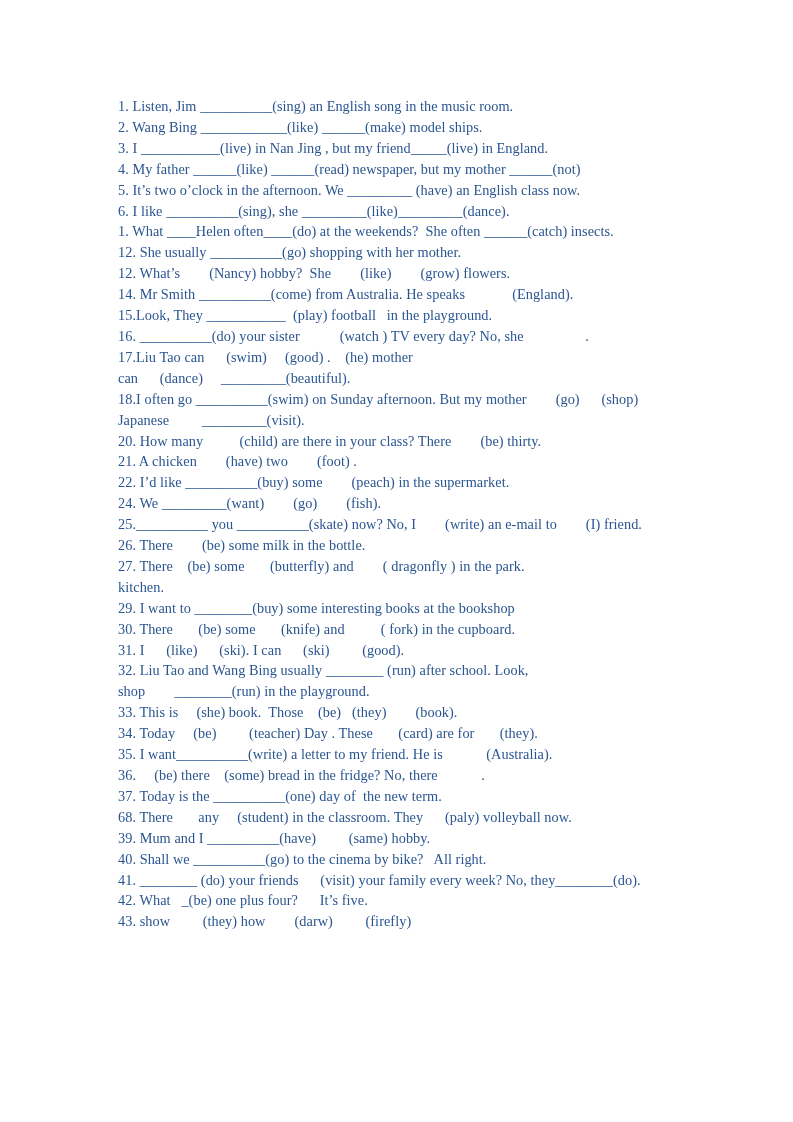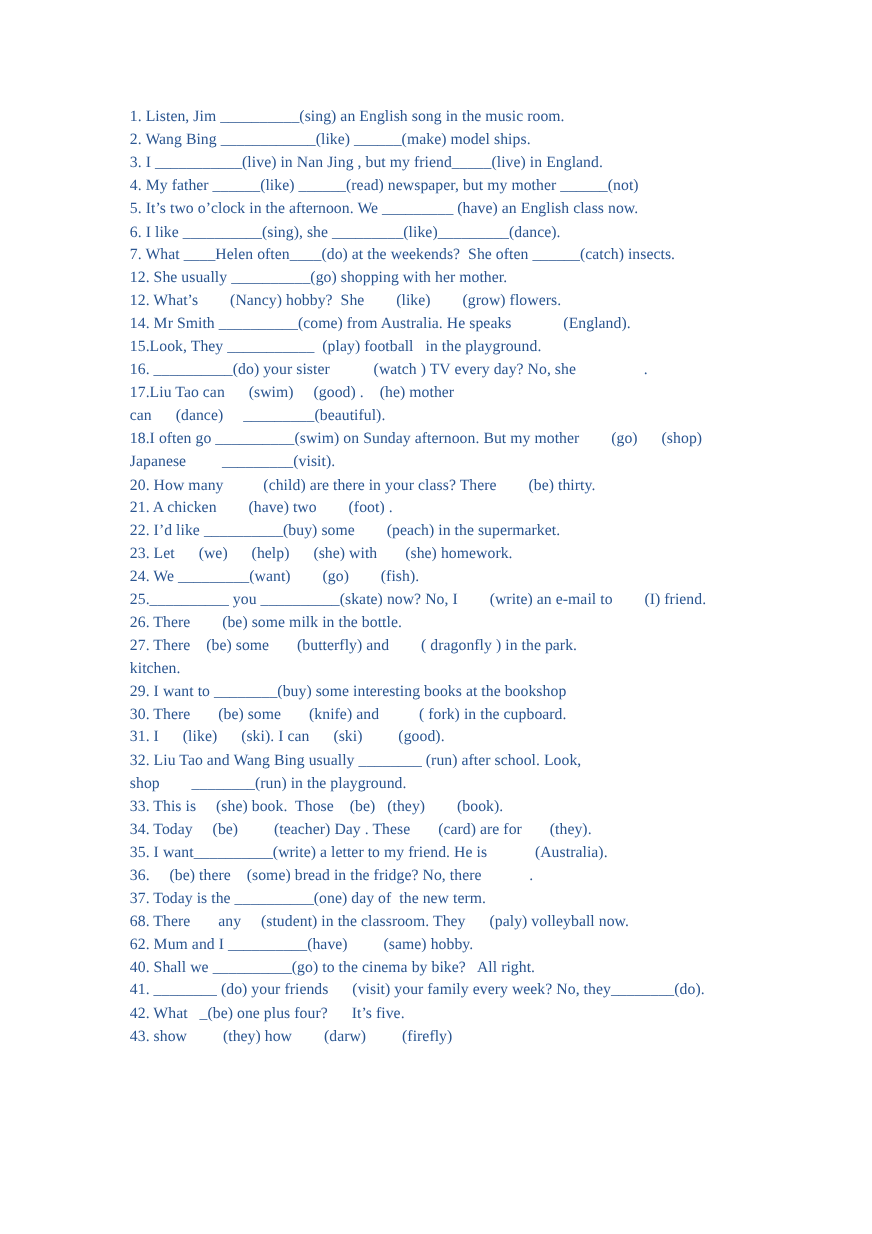"7. What ____Helen often____(do) at" li.q-line { text: 7 -> 1 }
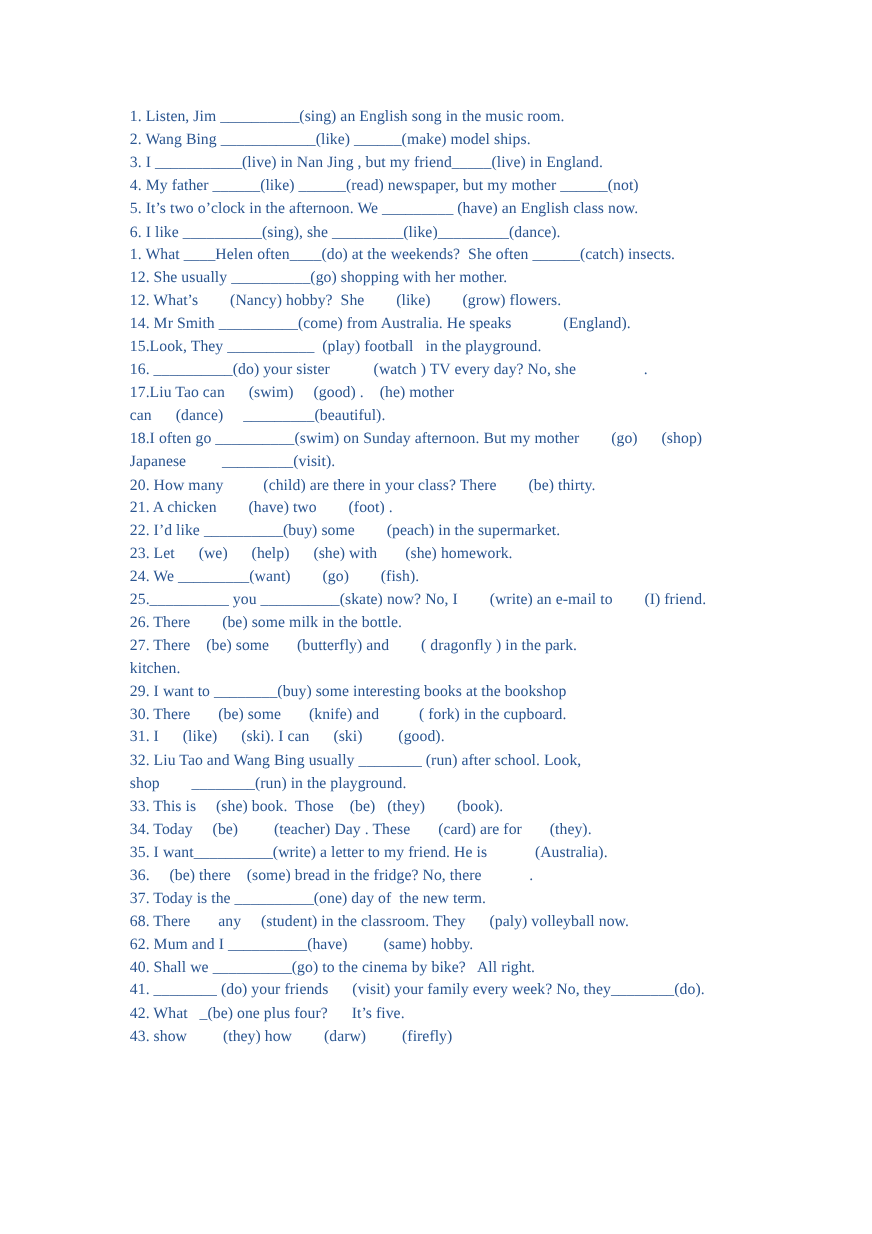"23. Let (we) (help) (she)" li.q-line { html: <li>23. Let (we) (help) (she) with (she) homework.</li> -> none }
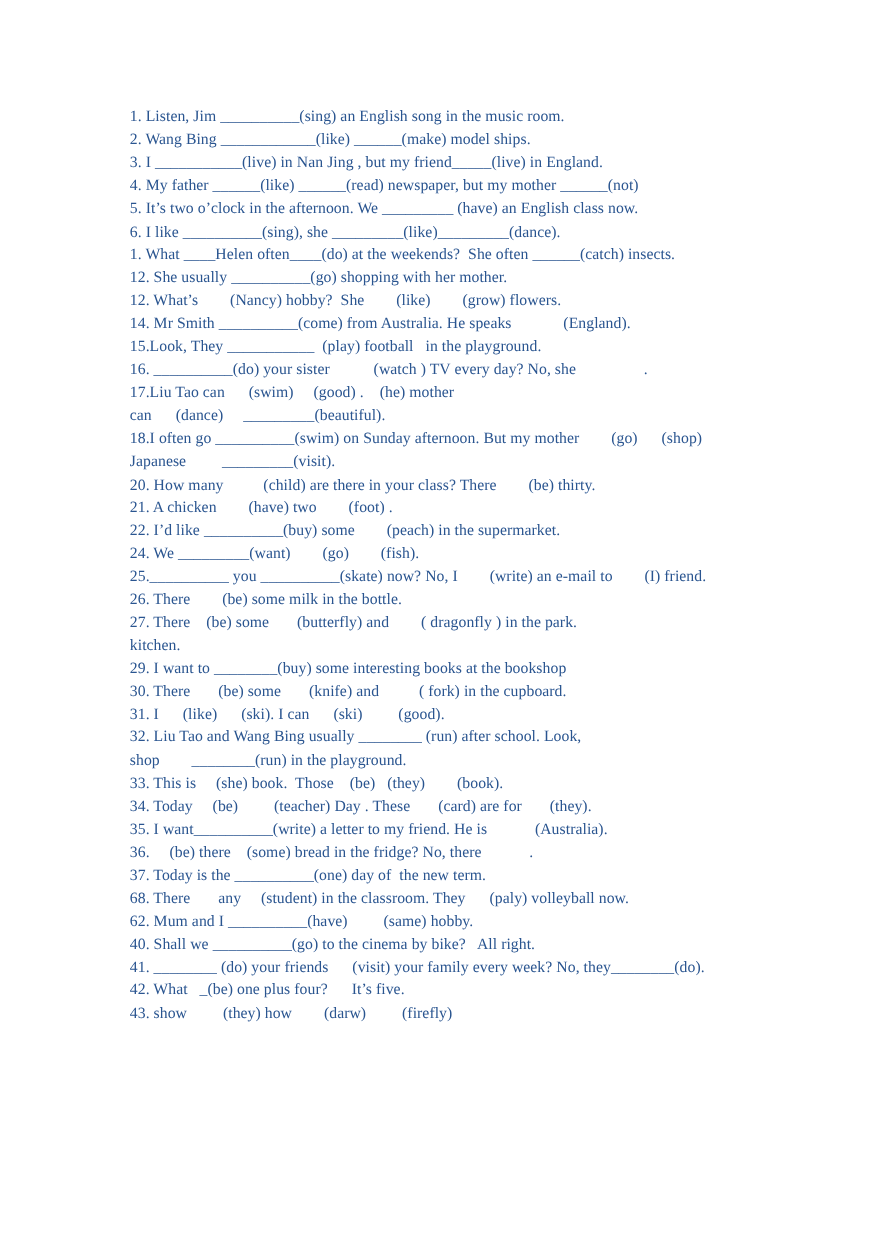"62. Mum and I __________(have)" li.q-line { text: 62 -> 39 }
